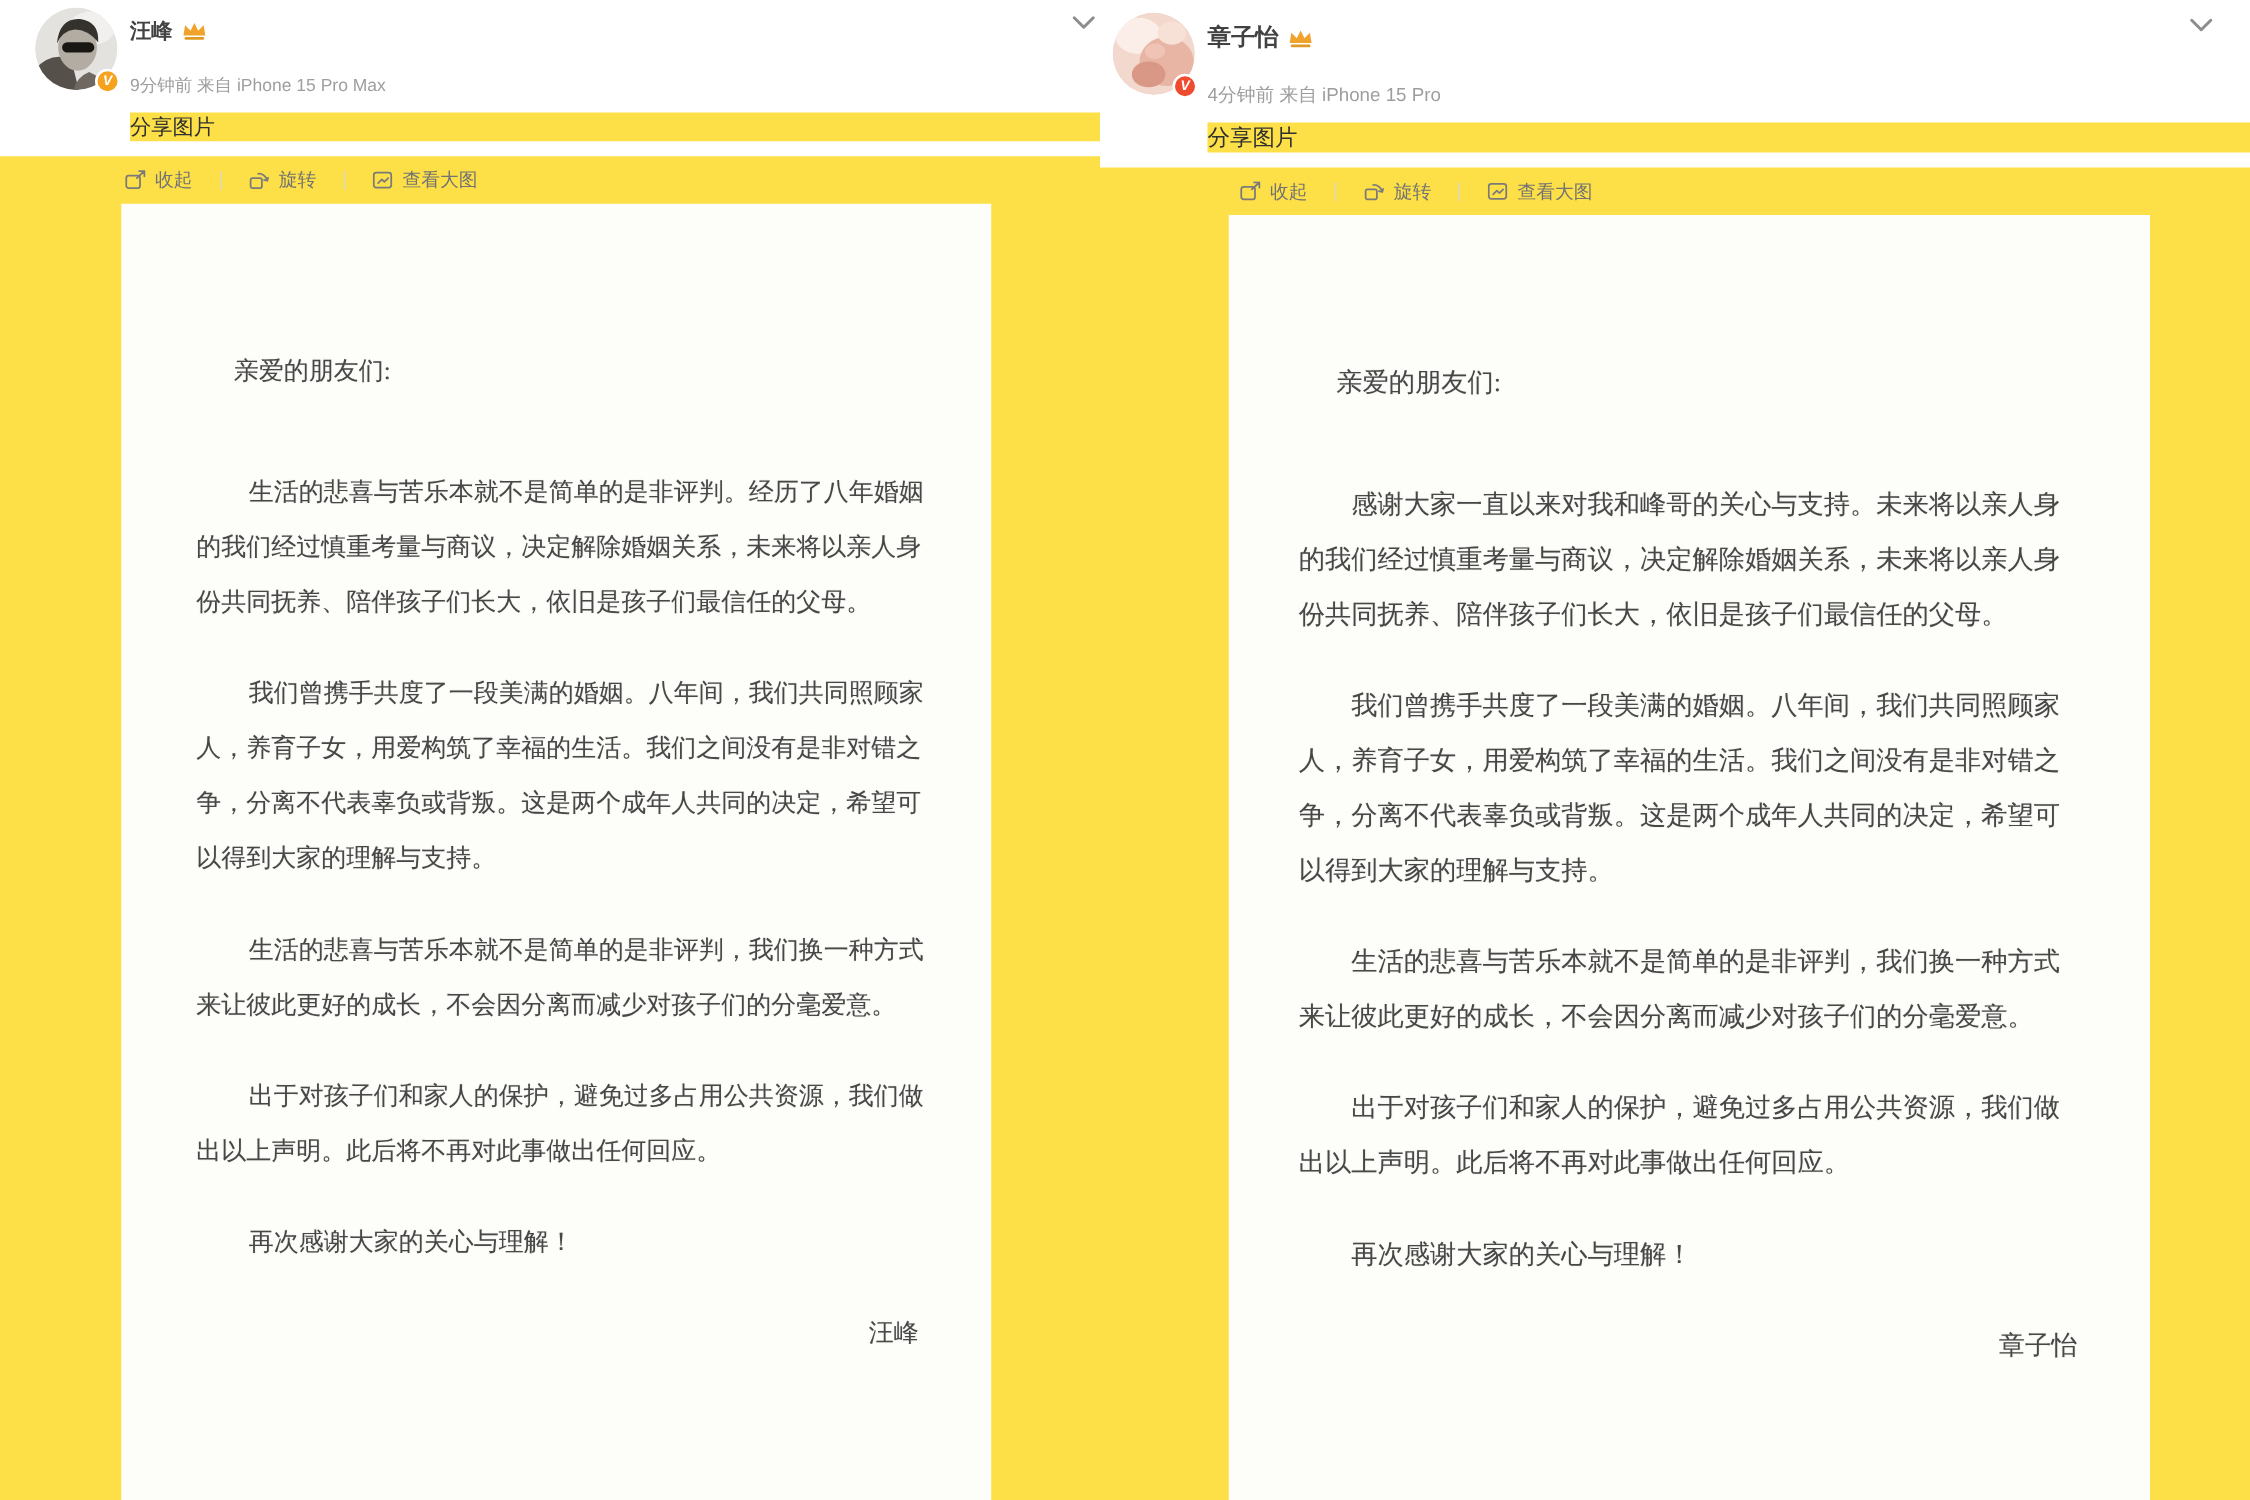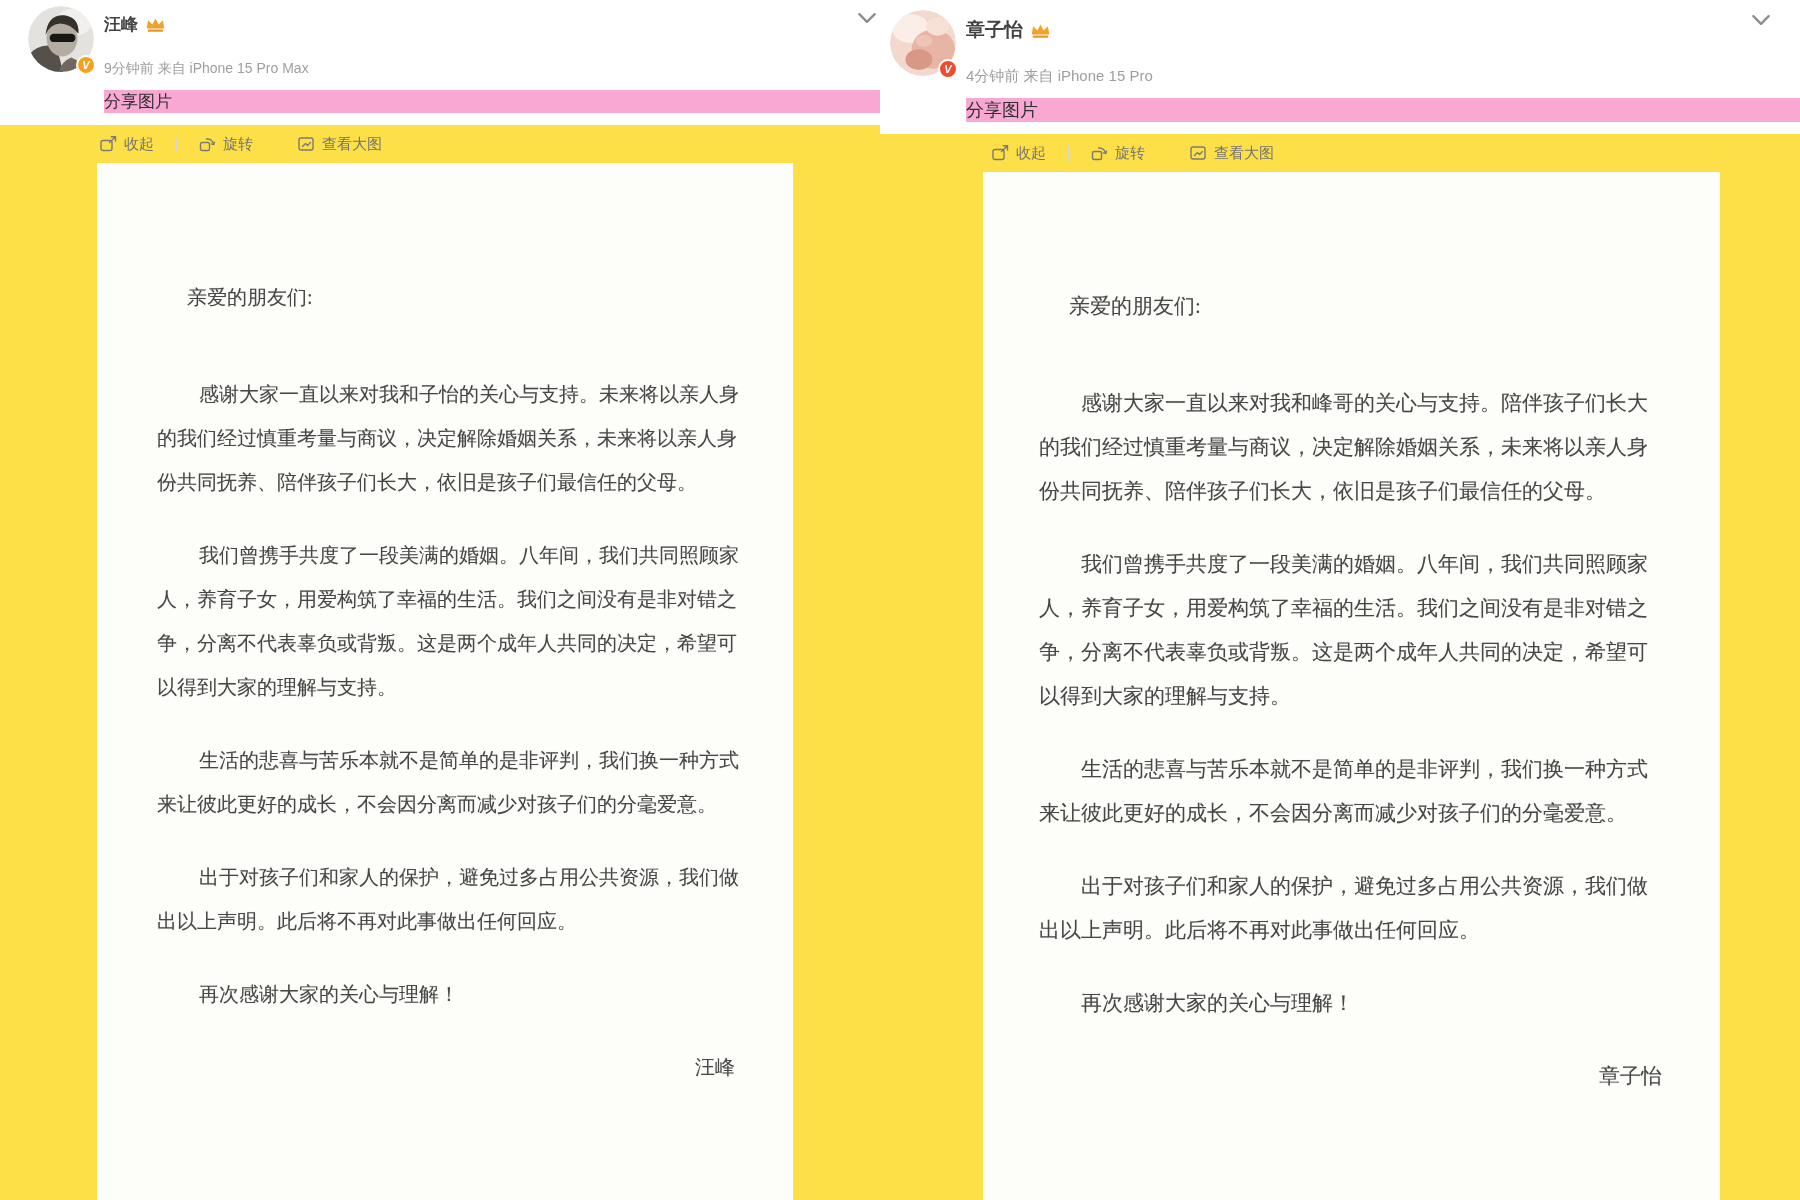"分享图片" .content-text { background: #f9a8d4 -> #fde047 }
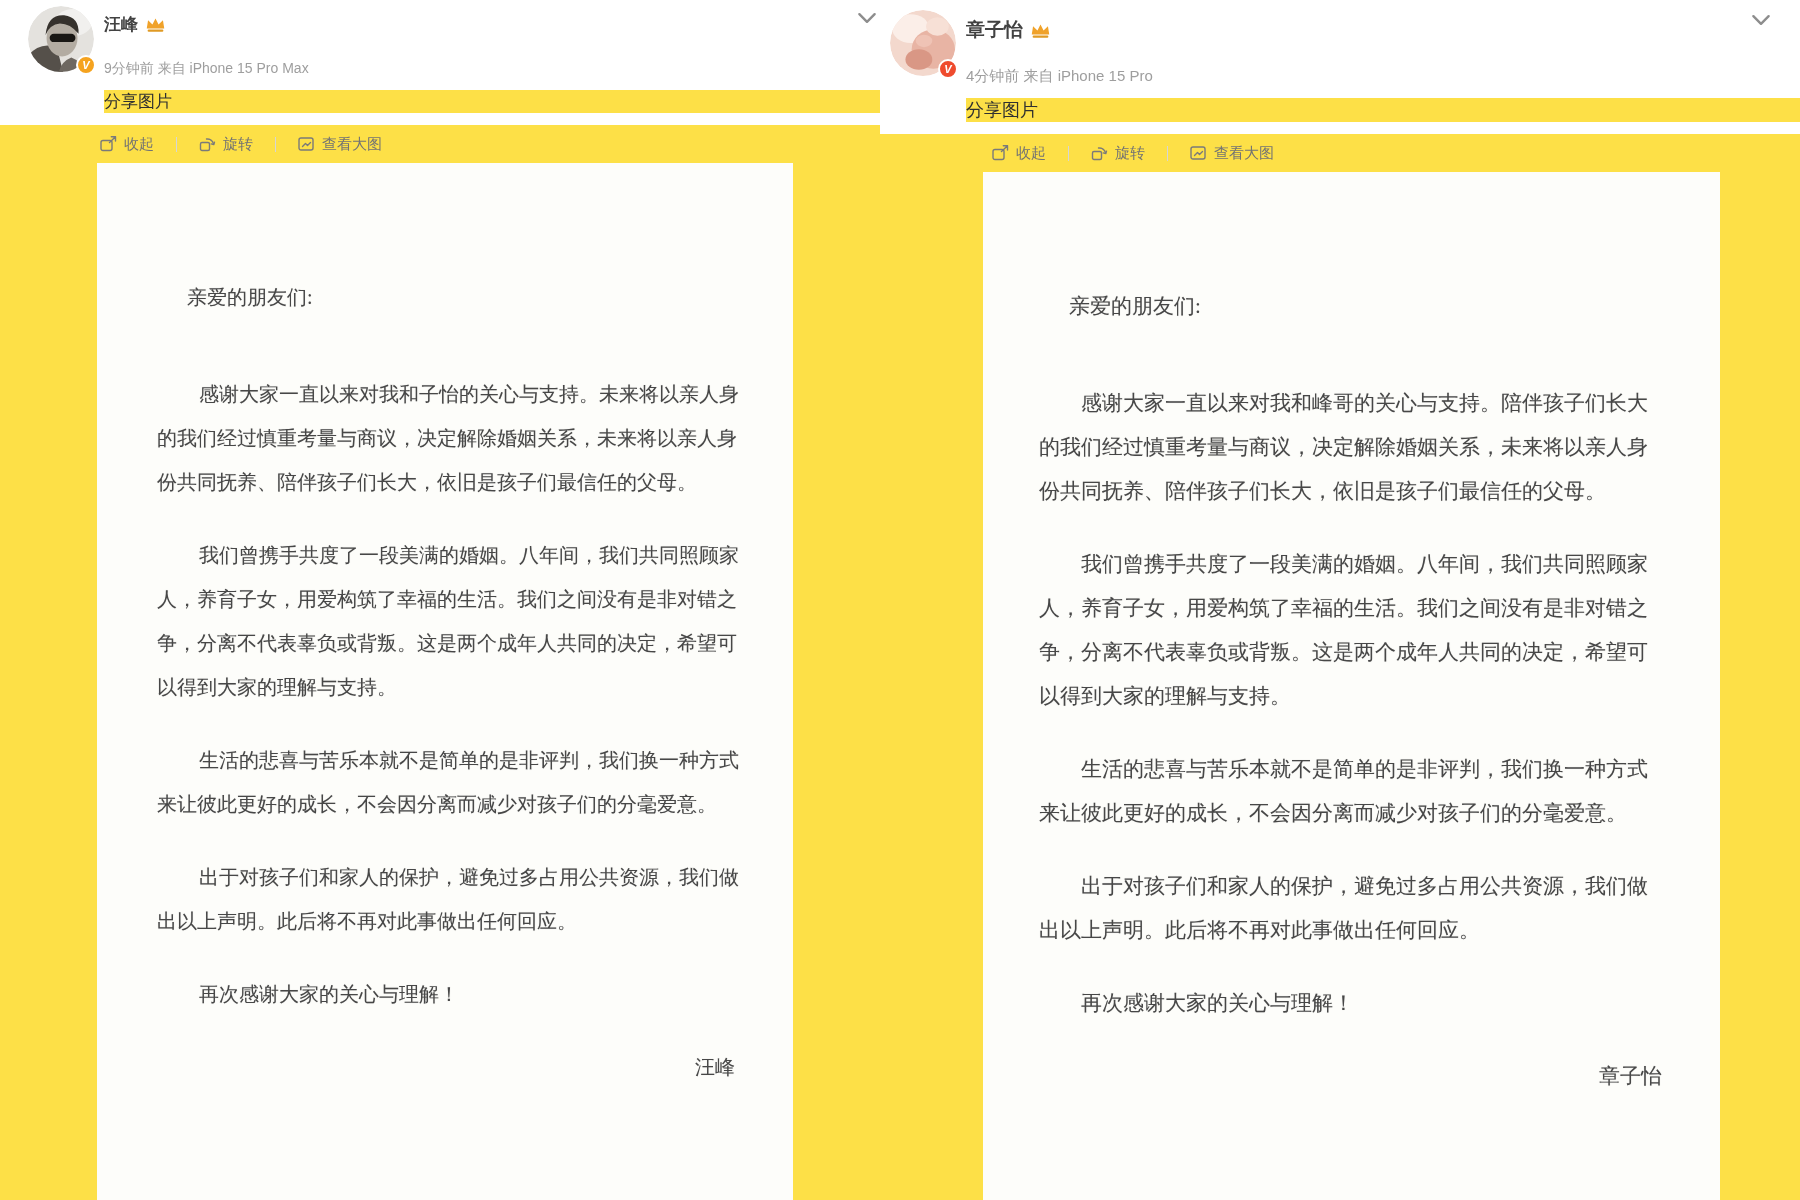"感谢大家一直以来对我和子怡的关心与支持。未来将以亲人身" div.line { text: 感谢大家一直以来对我和子怡的关心与支持。未来将以亲人身 -> 生活的悲喜与苦乐本就不是简单的是非评判。经历了八年婚姻 }
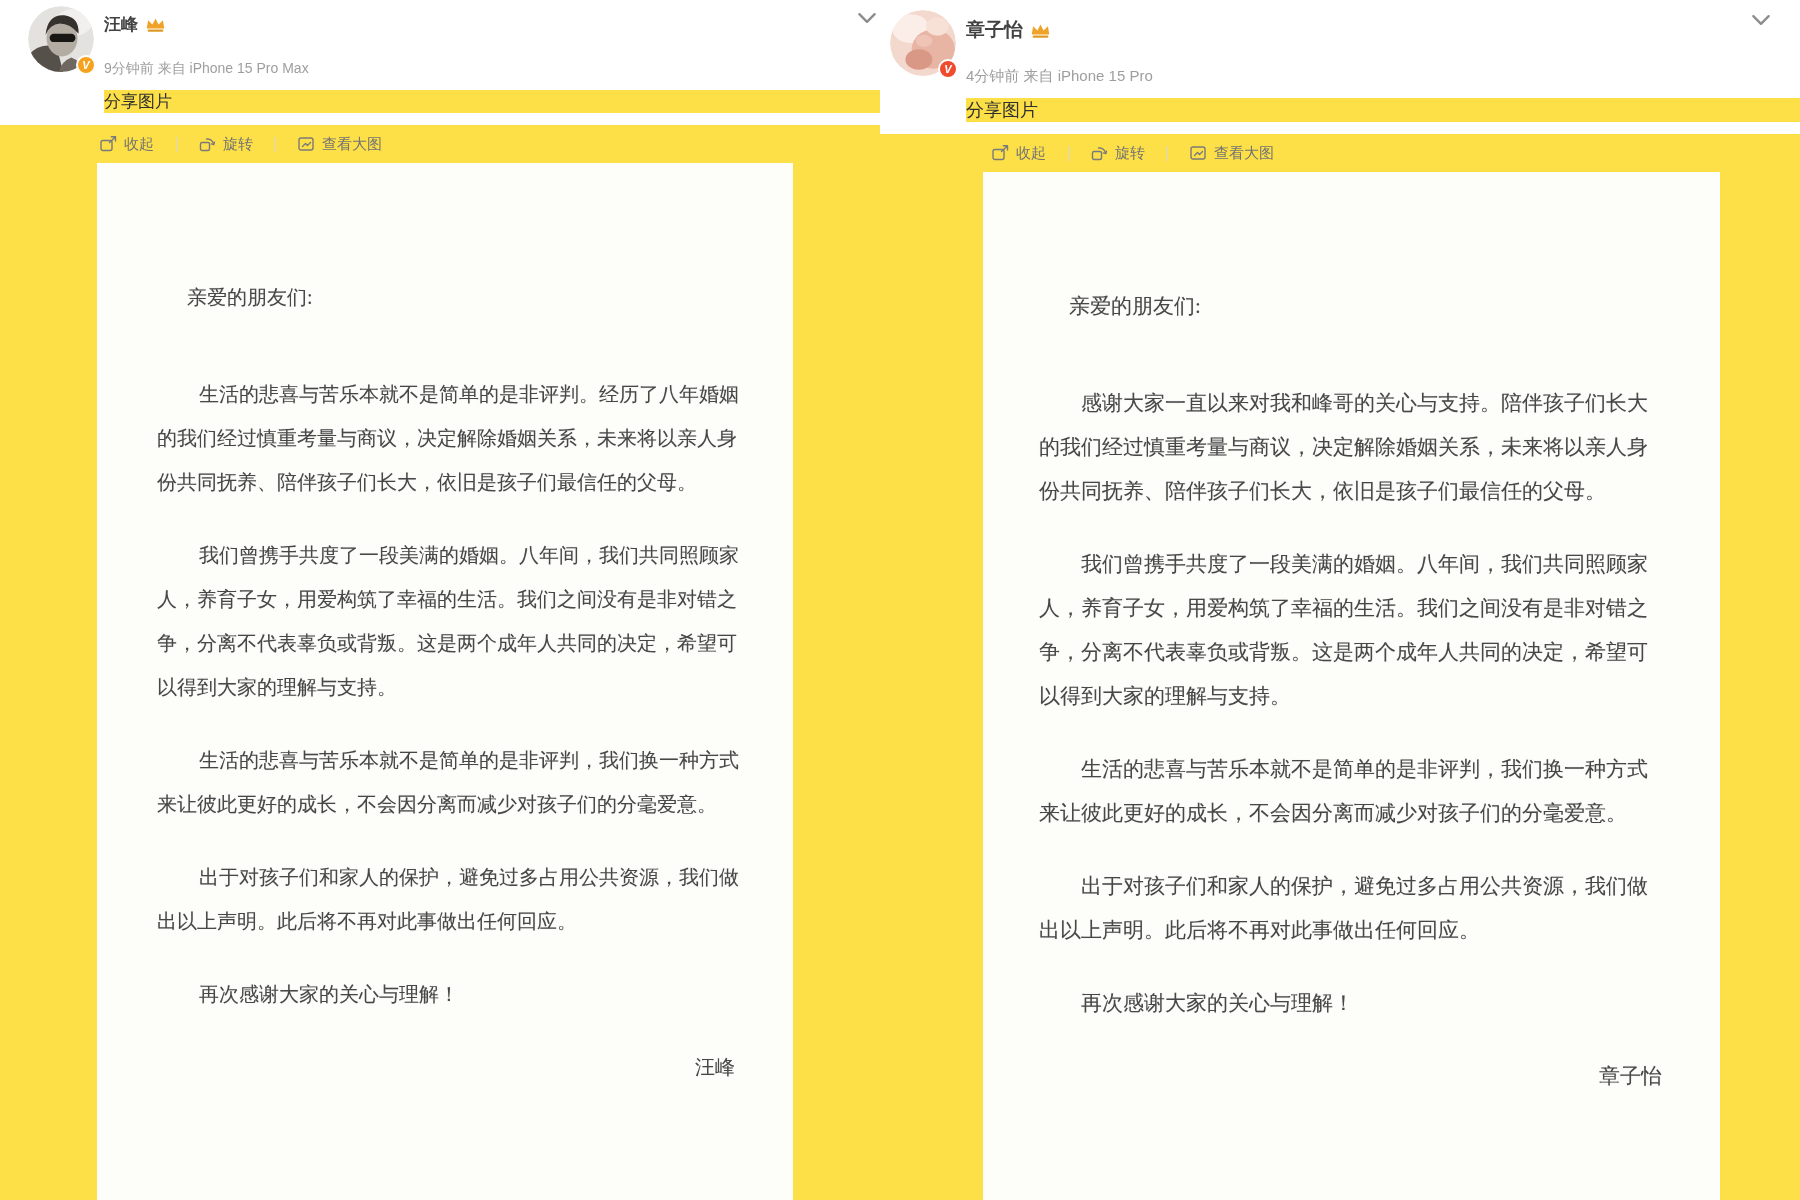"感谢大家一直以来对我和峰哥的关心与支持。陪伴孩子们长大" div.line { text: 陪伴孩子们长大 -> 未来将以亲人身 }
